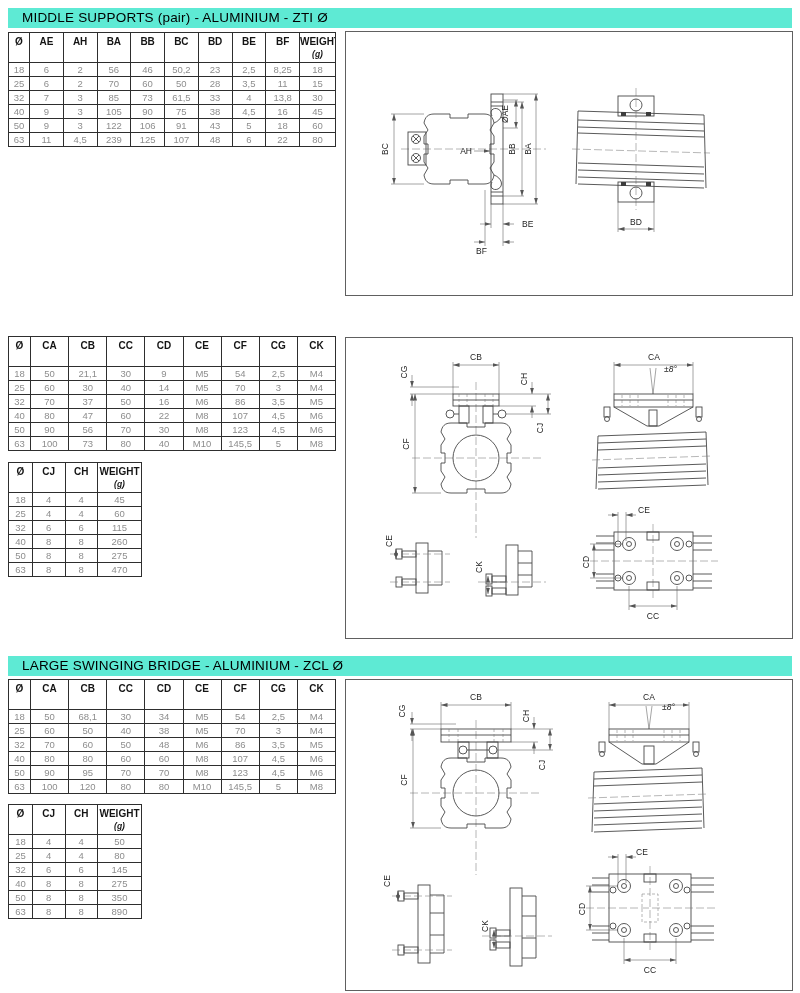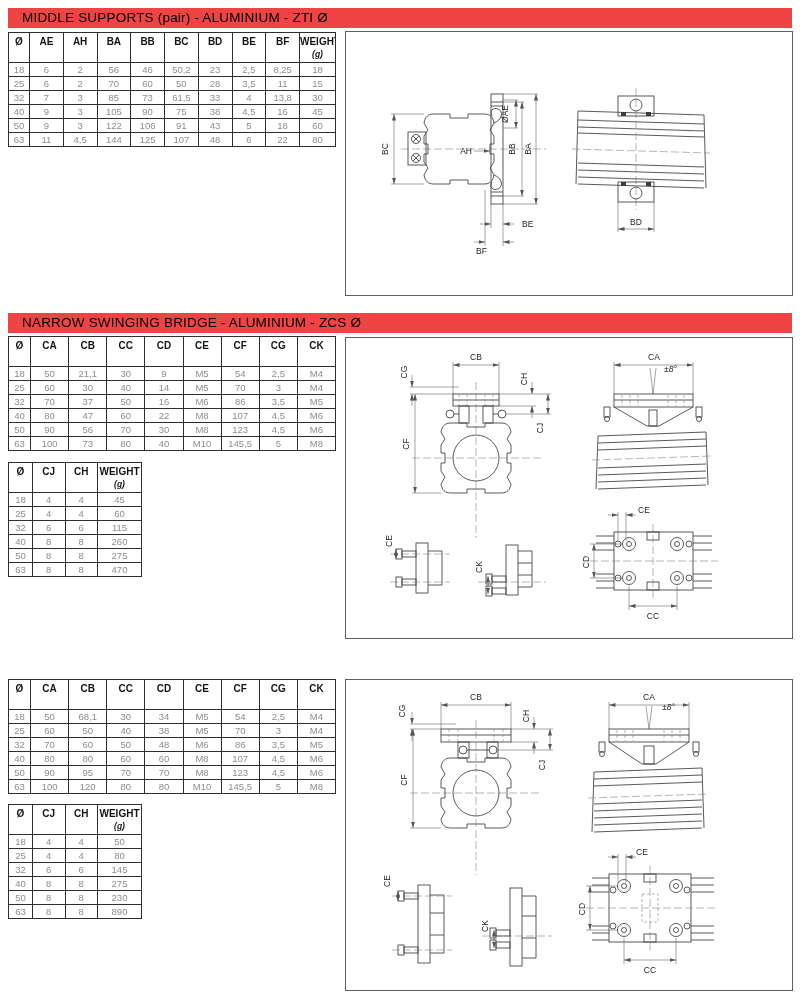"MIDDLE SUPPORTS (pair) - ALUMINIUM" .bar { background: #ef4444 -> #5eead4 }
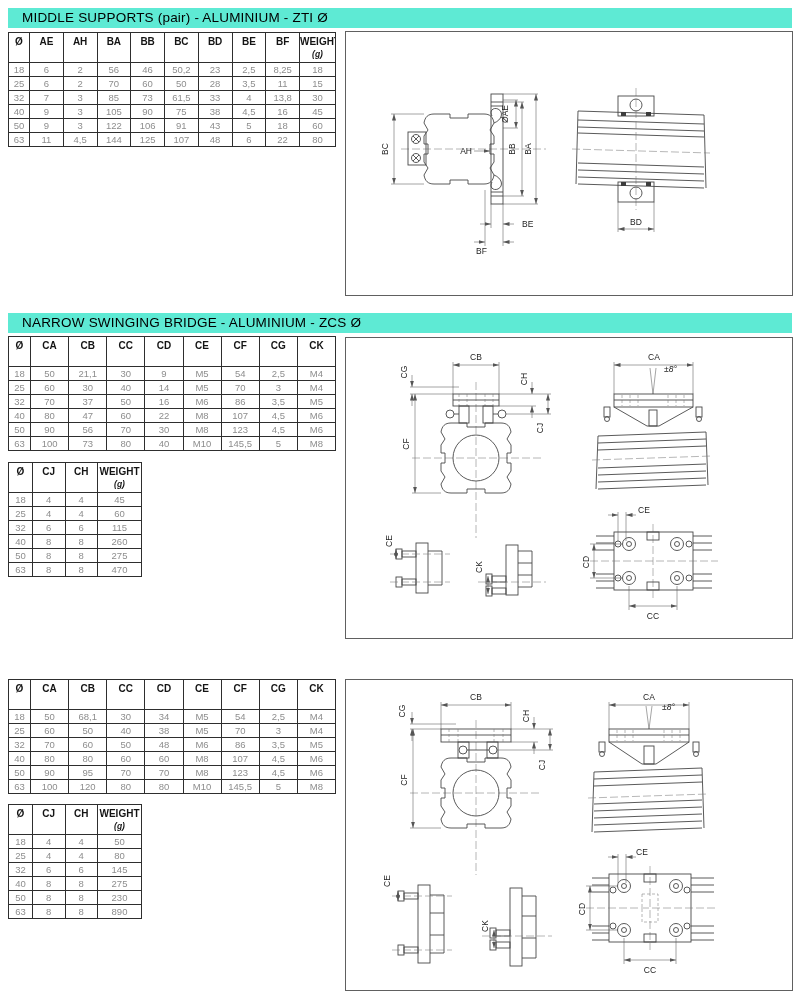"144" td { text: 144 -> 239 }
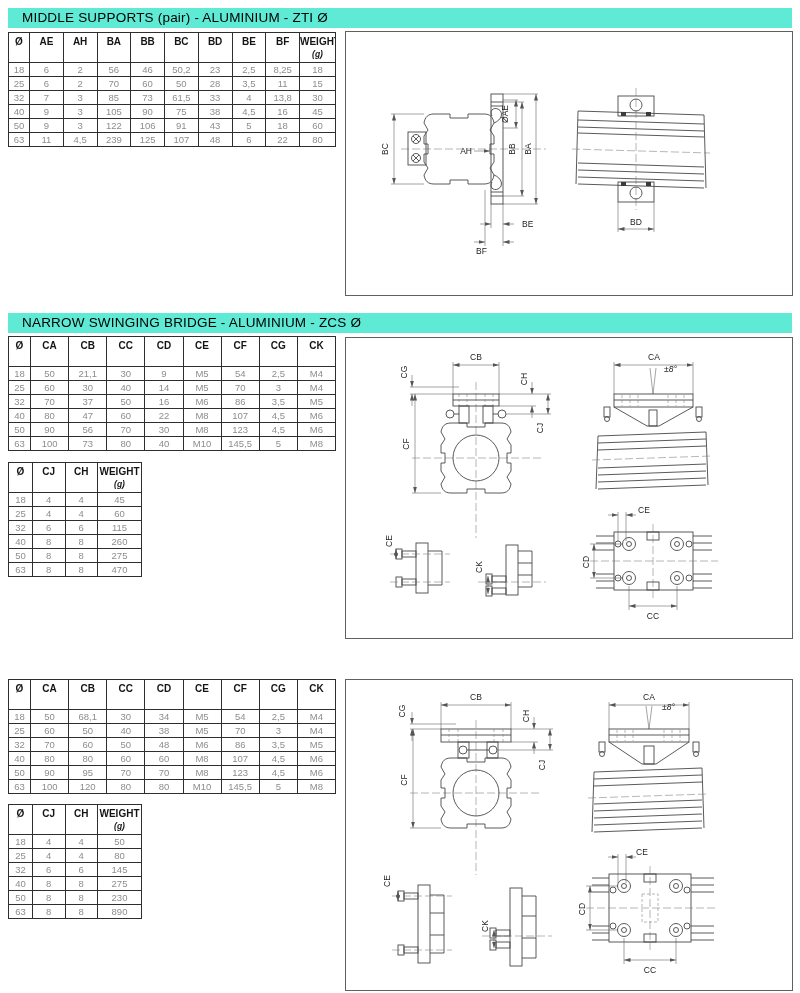"NARROW SWINGING BRIDGE - ALUMINIUM" div.bar { html: <div> <span>NARROW SWINGING BRIDGE - ALUMINIUM - ZCS Ø</span> </div> -> none }
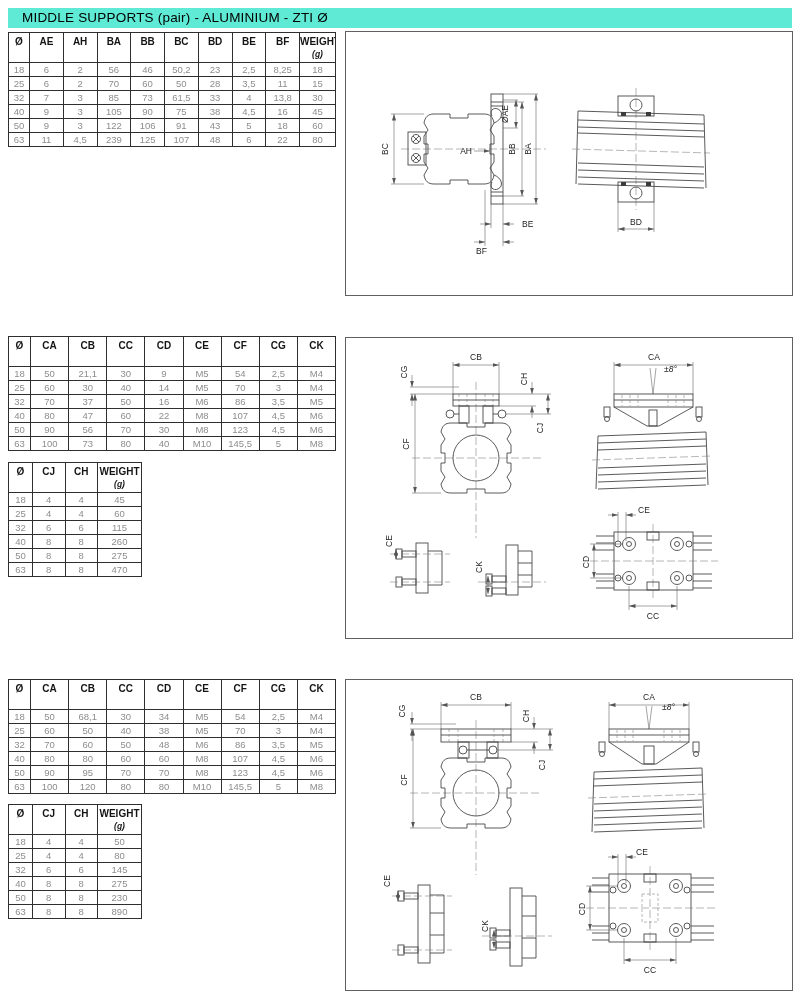"LARGE SWINGING BRIDGE - ALUMINIUM" div.bar { html: none -> <div> <span>LARGE SWINGING BRIDGE - ALUMINIUM - ZCL Ø</span> </div> }
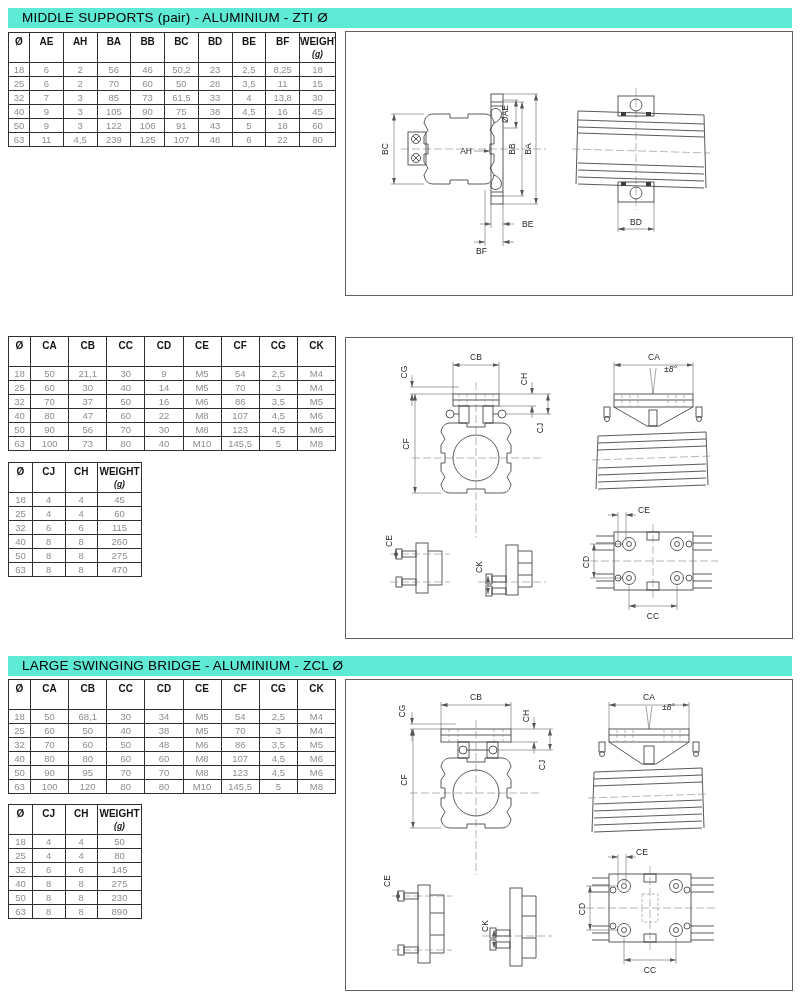"230" td { text: 230 -> 350 }
